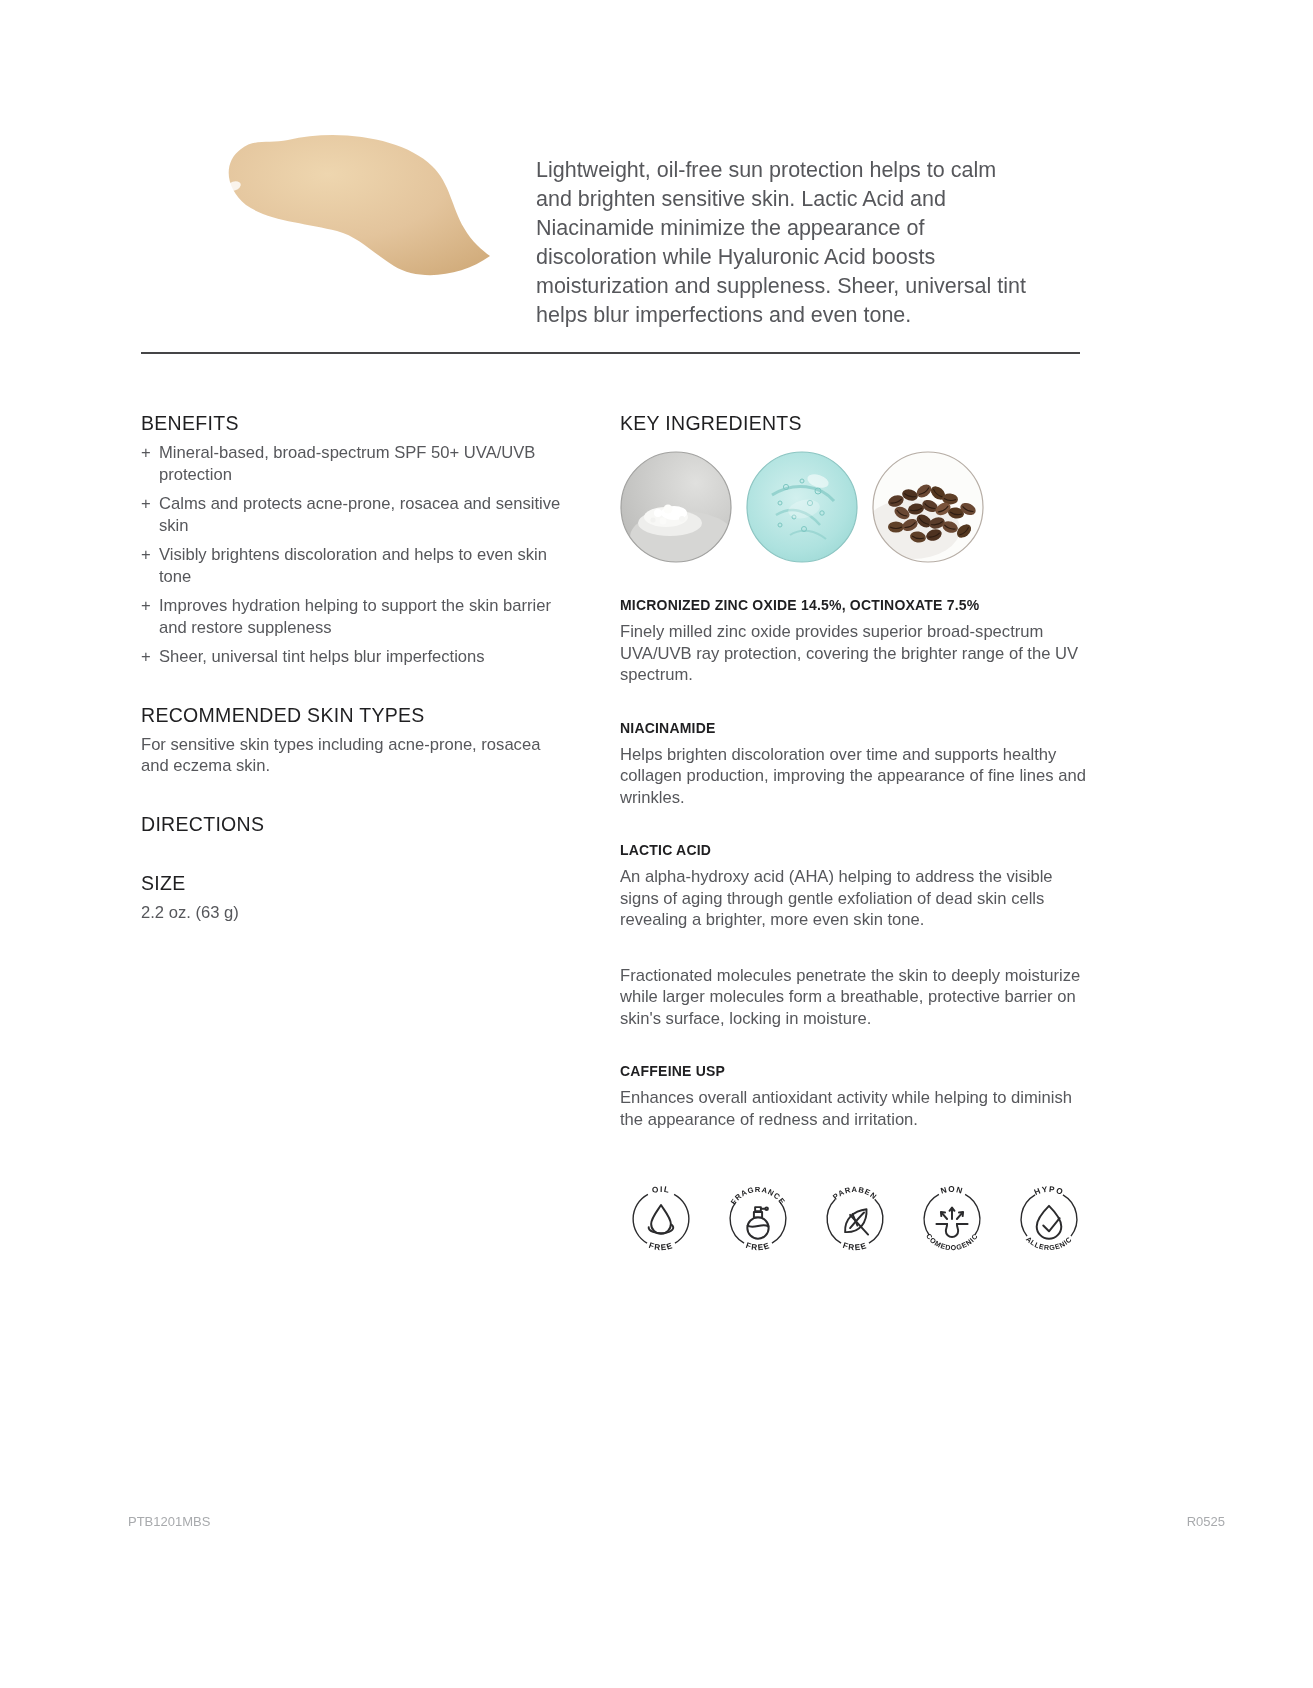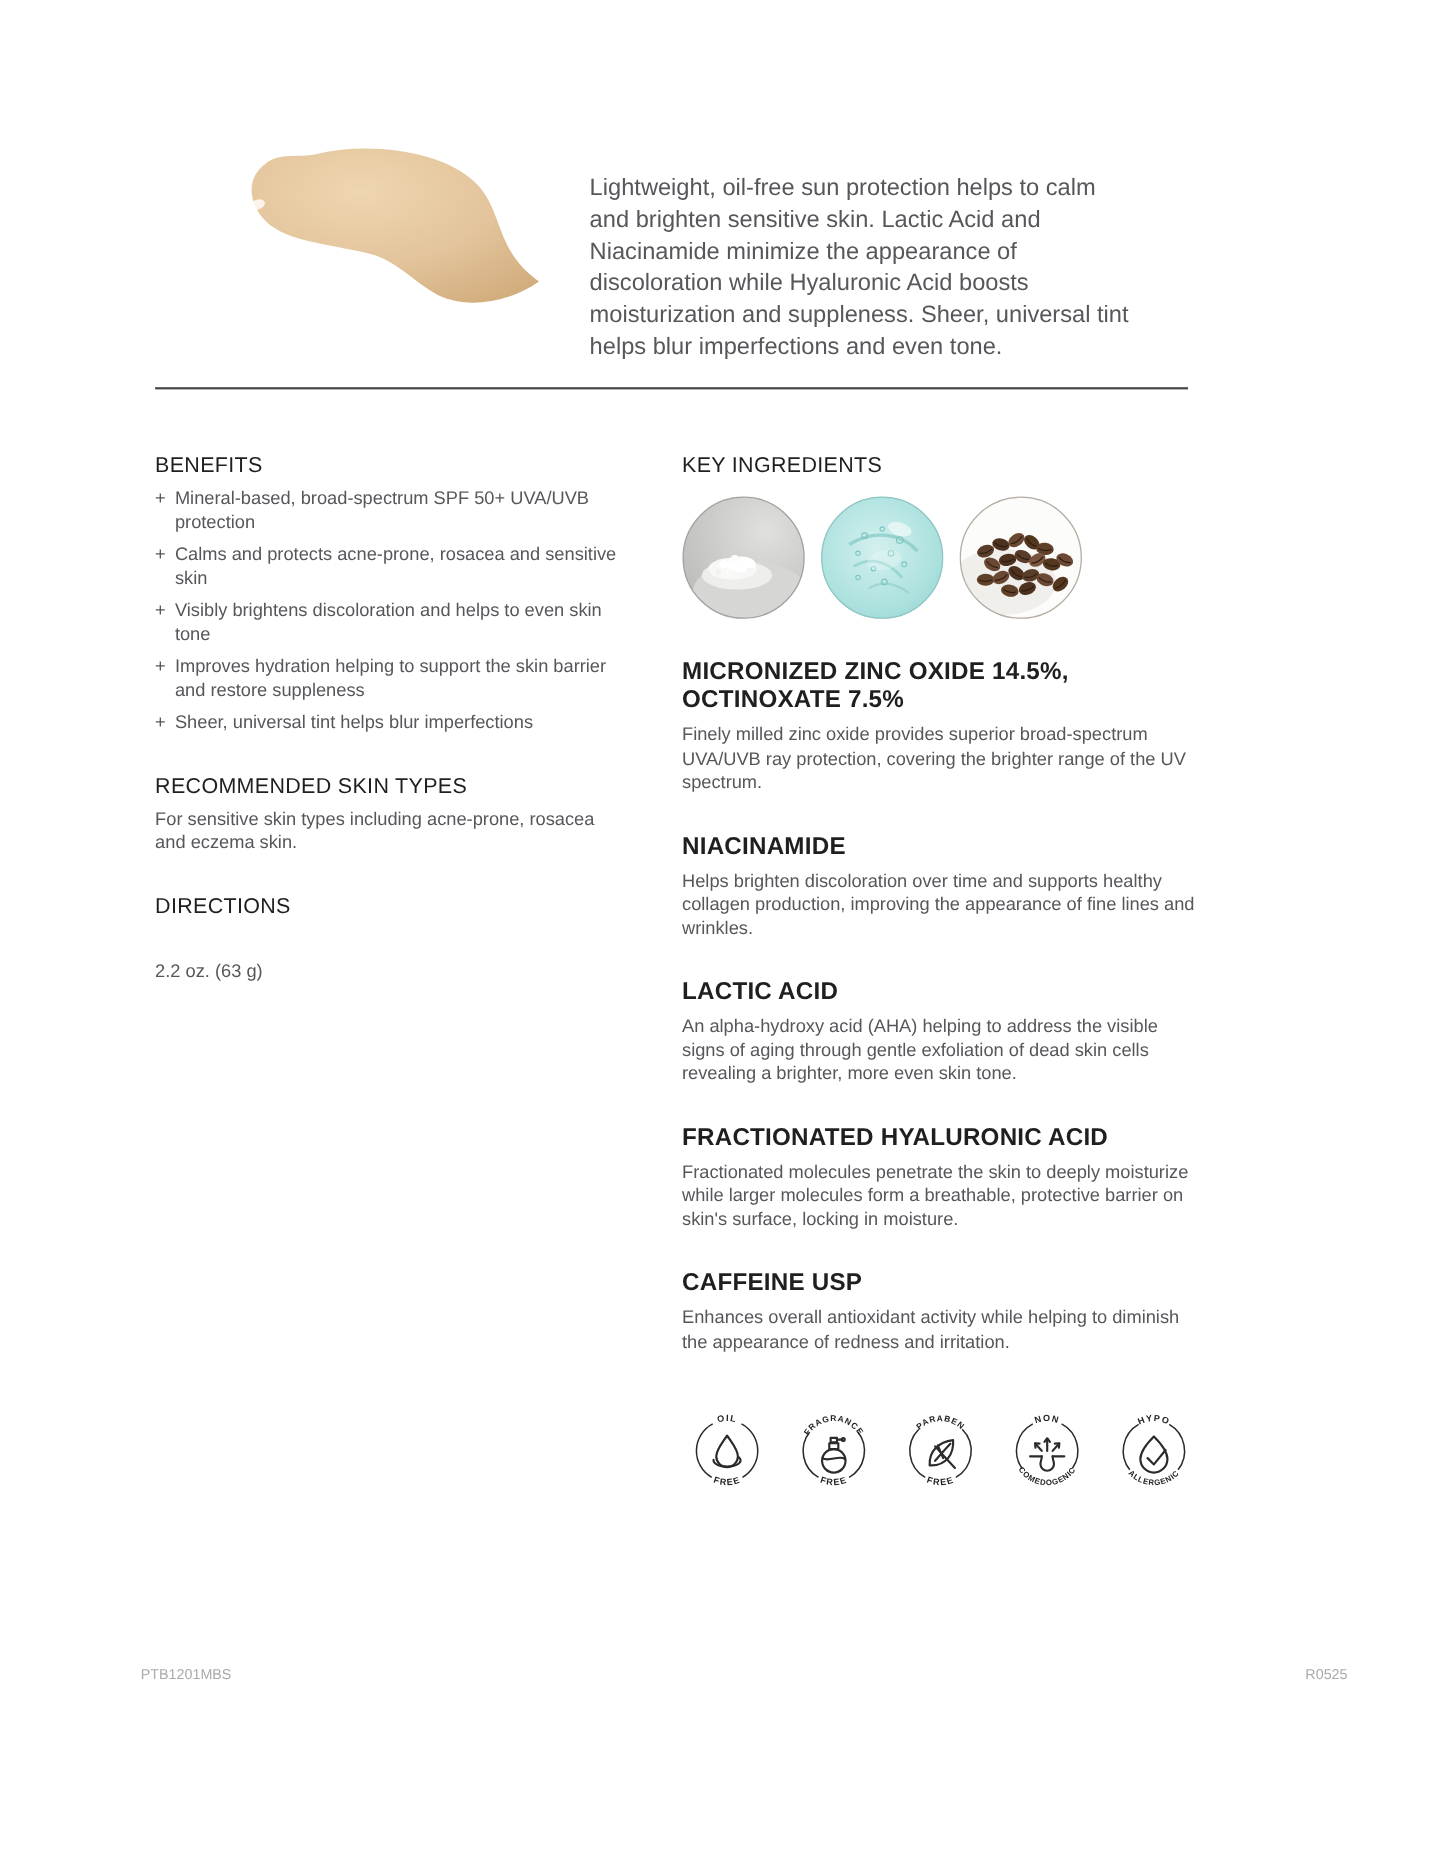"MICRONIZED ZINC OXIDE 14.5%, OCTINOXATE" .h2 { font-size: 22px -> 14px }
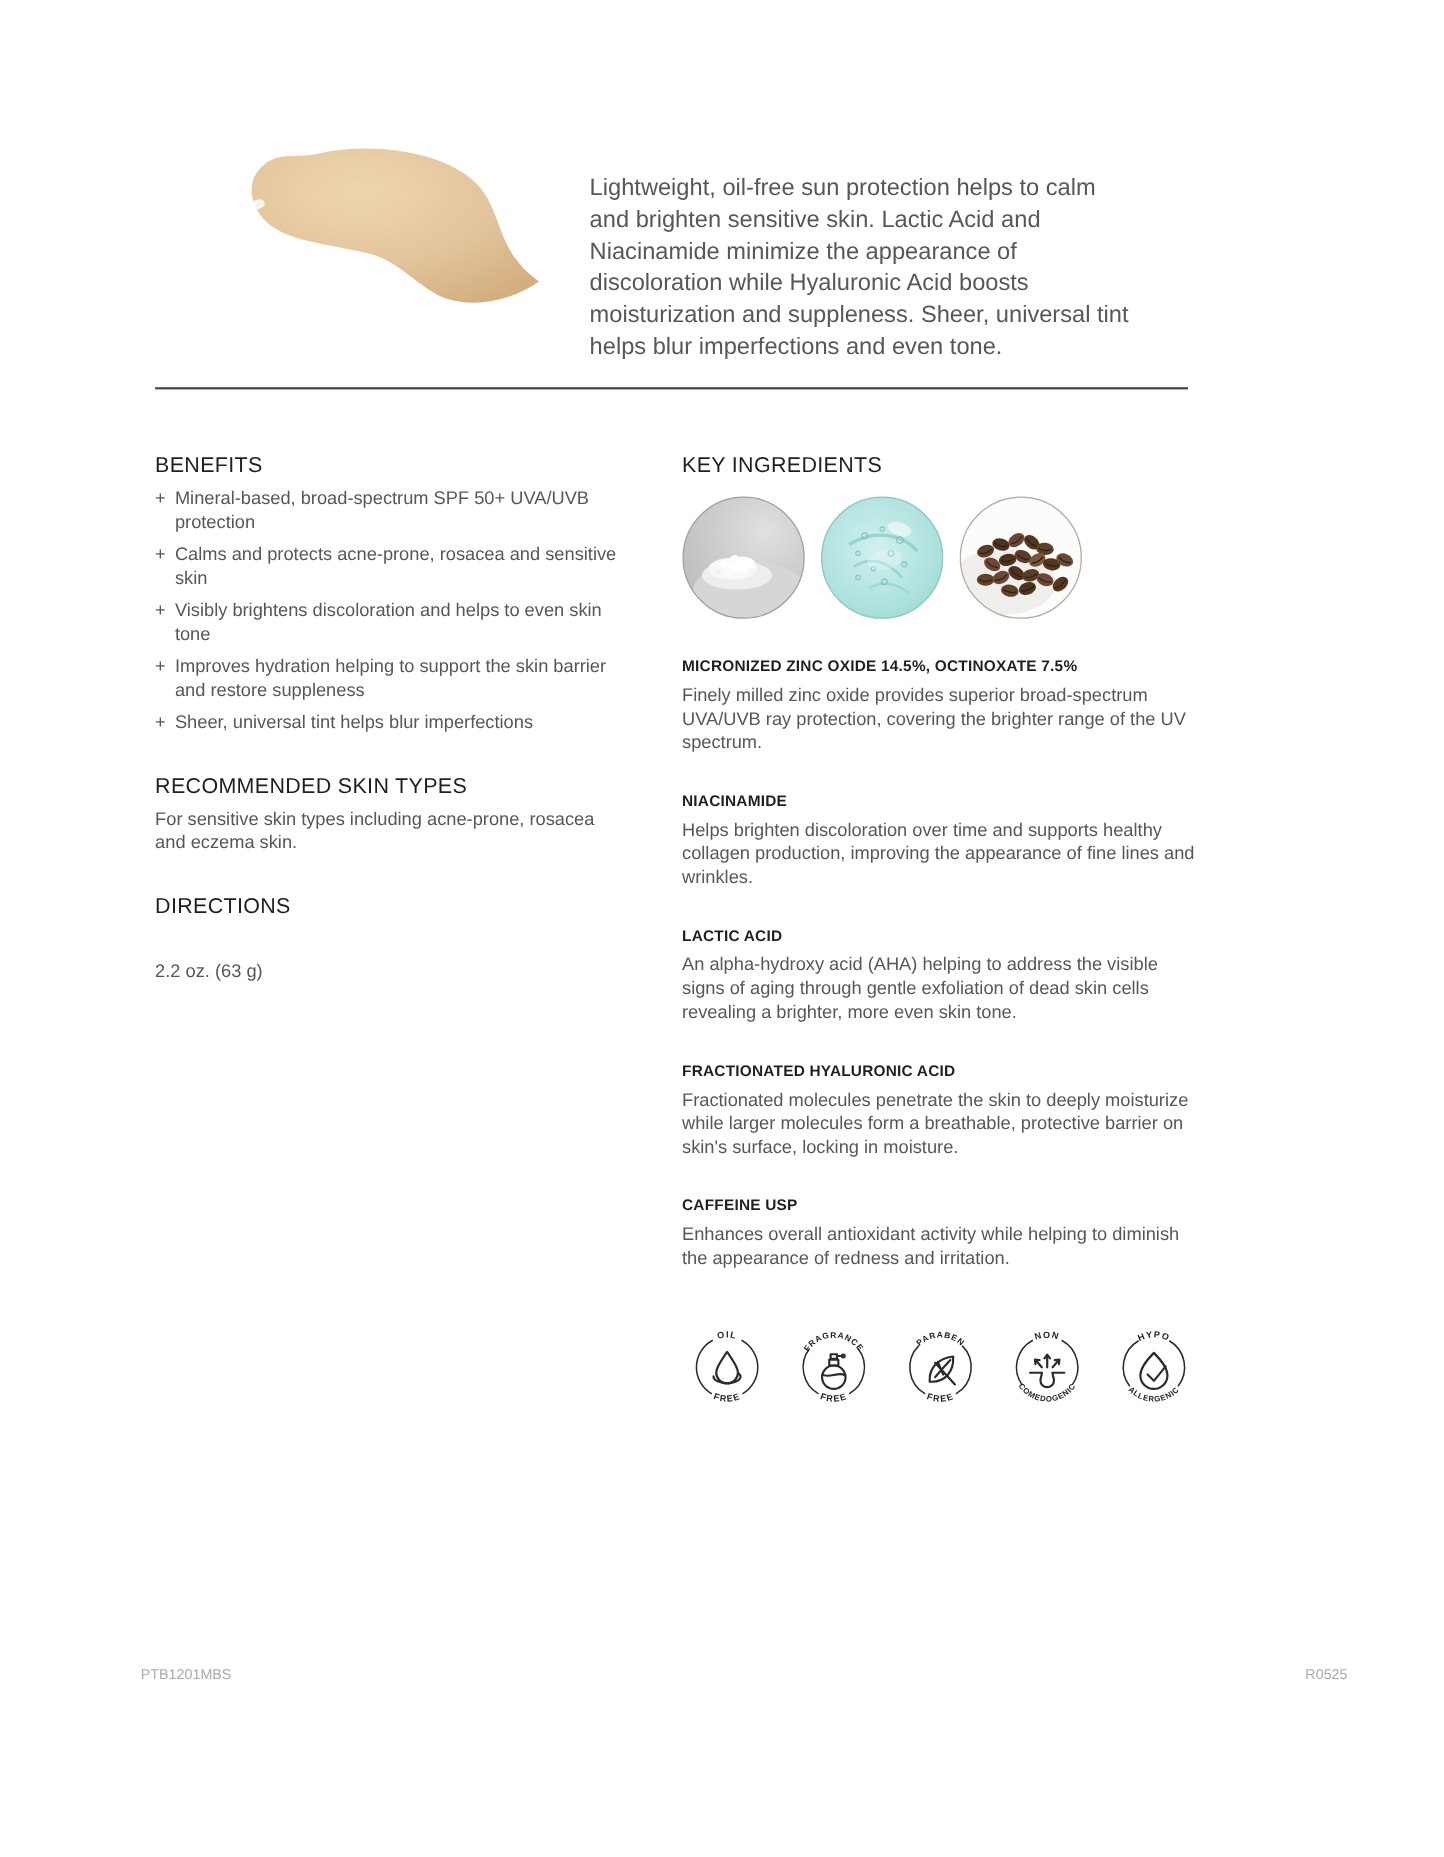"SIZE" h3.h1 { html: none -> <h3>SIZE</h3> }
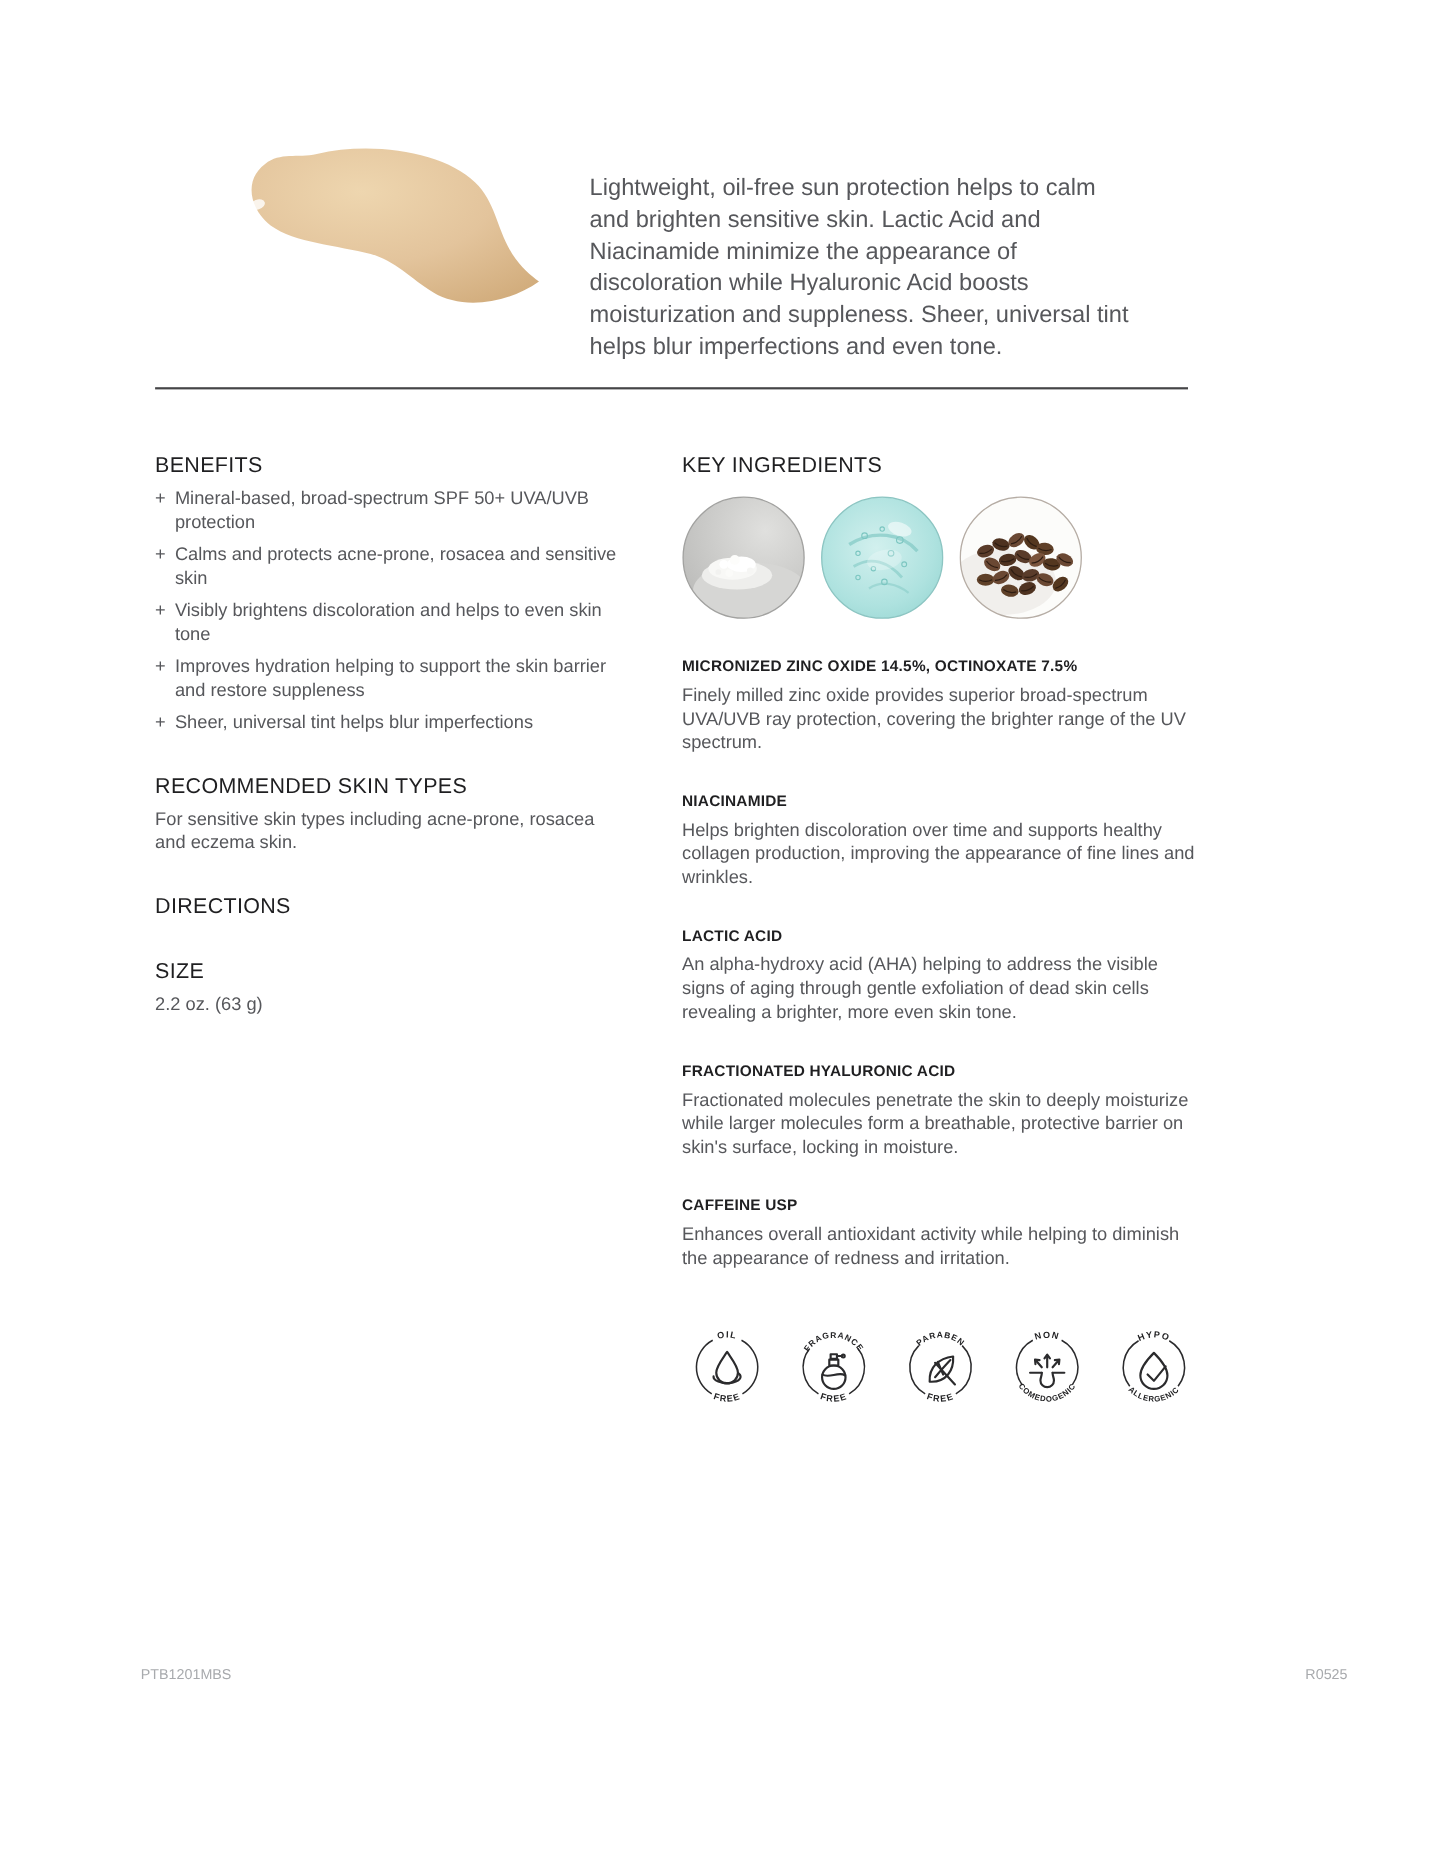"FRACTIONATED HYALURONIC ACID" h4.h2 { html: <h4>FRACTIONATED HYALURONIC ACID</h4> -> none }
